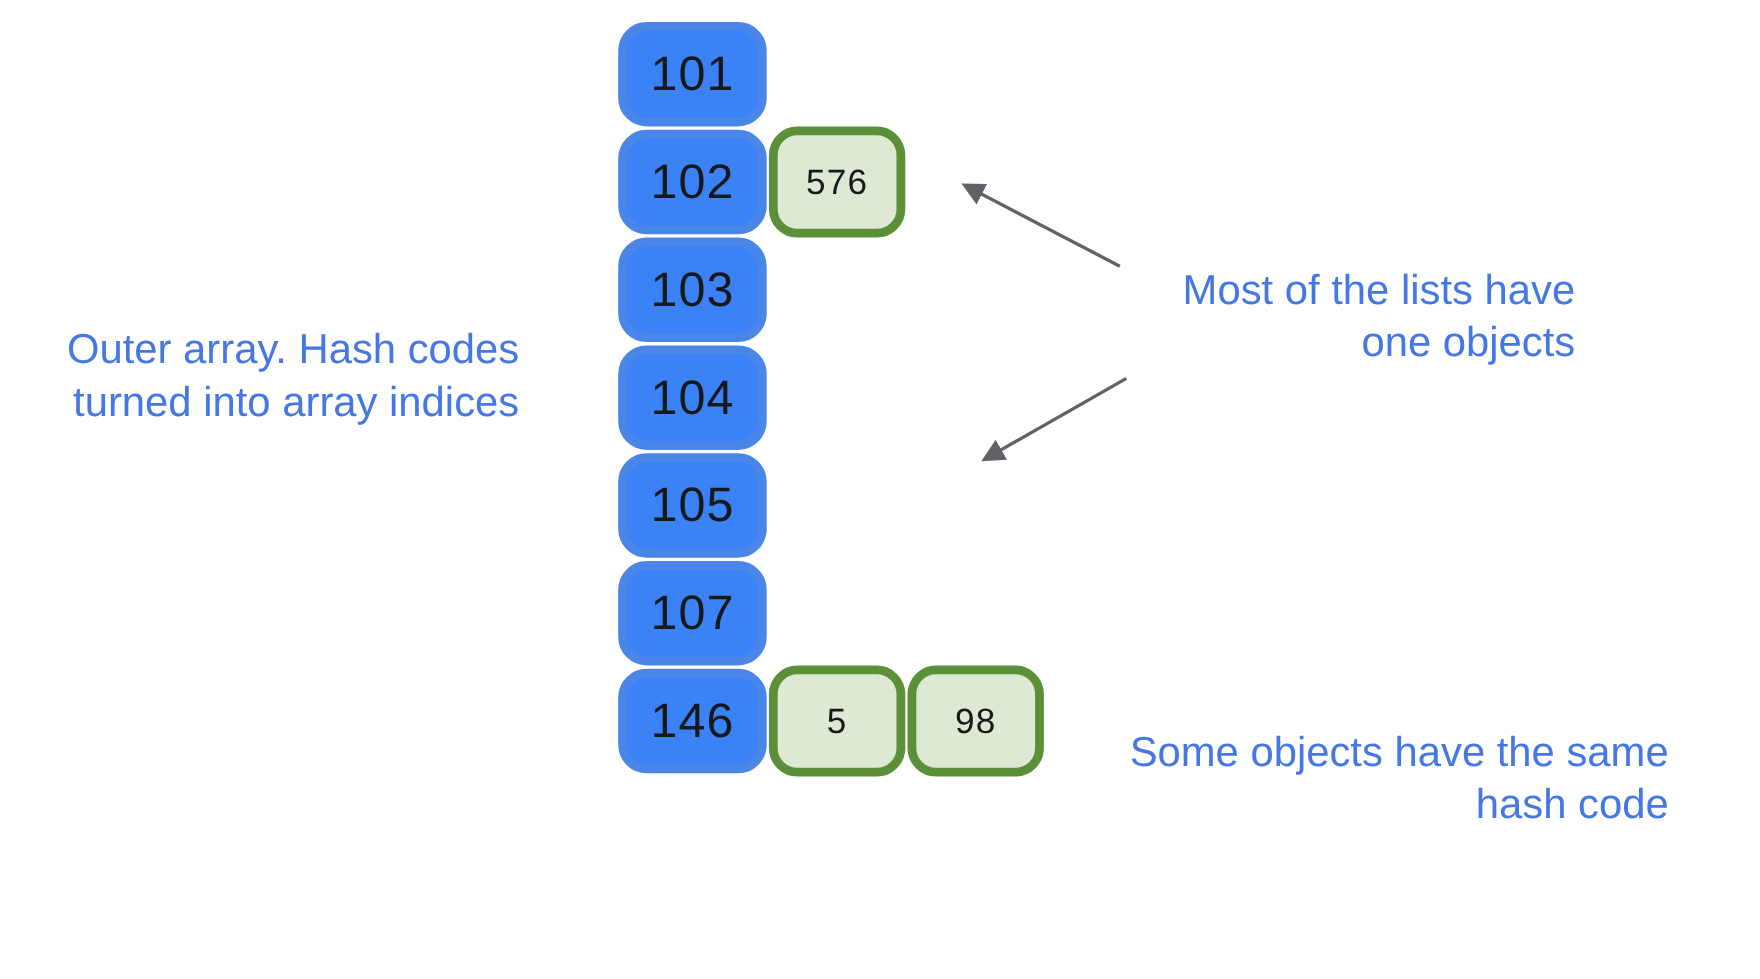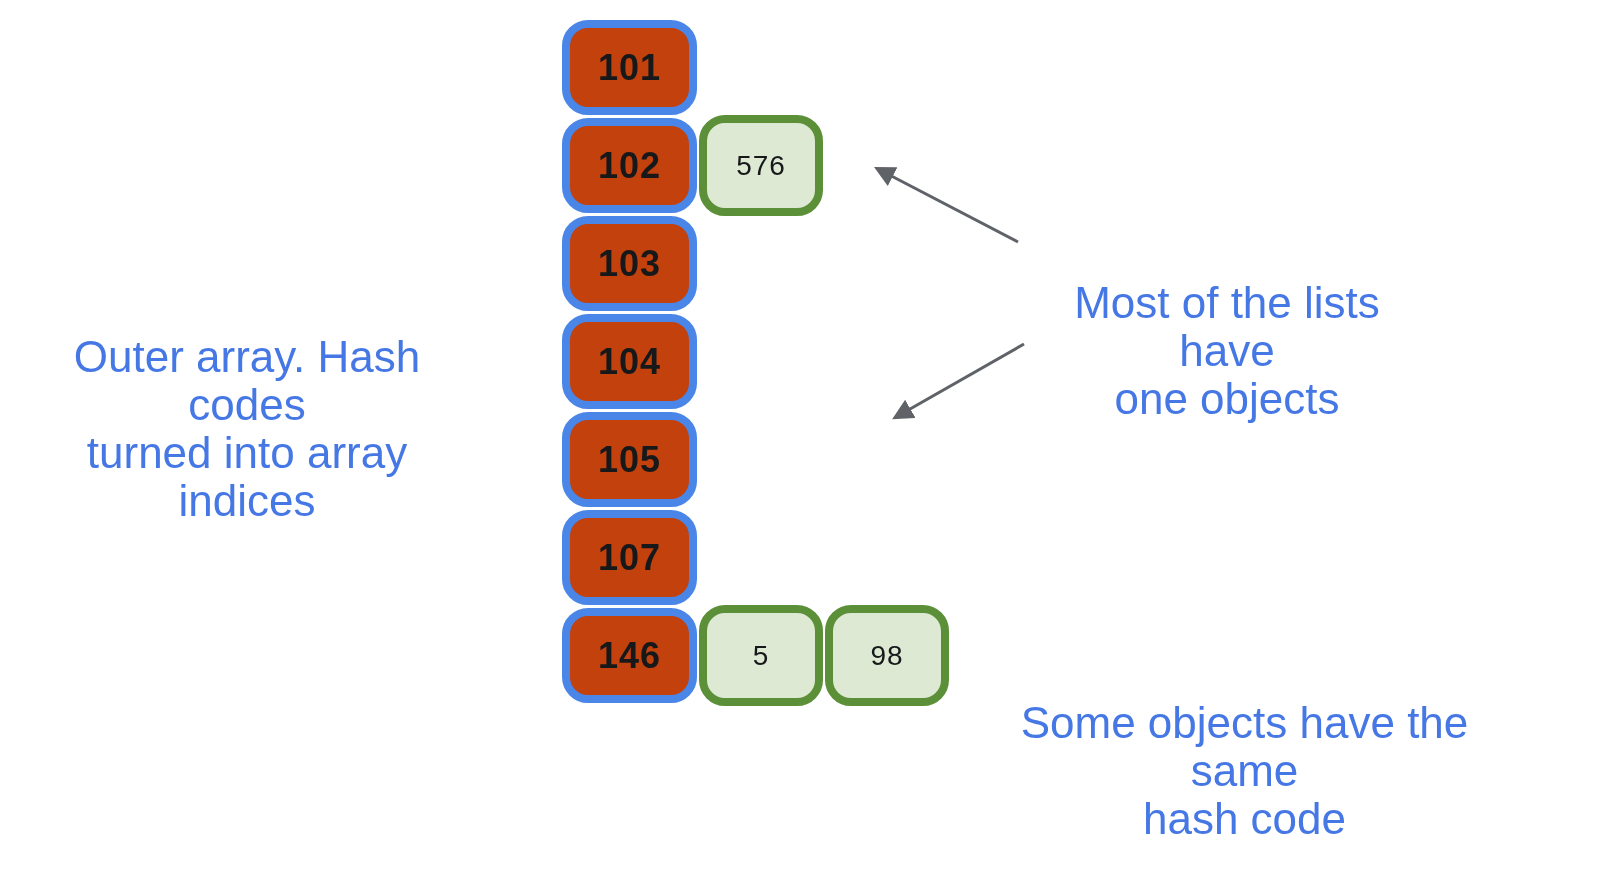"101" .acell { background: #c2410c -> #3b82f6; font-size: 36px -> 44px; font-weight: bold -> none }
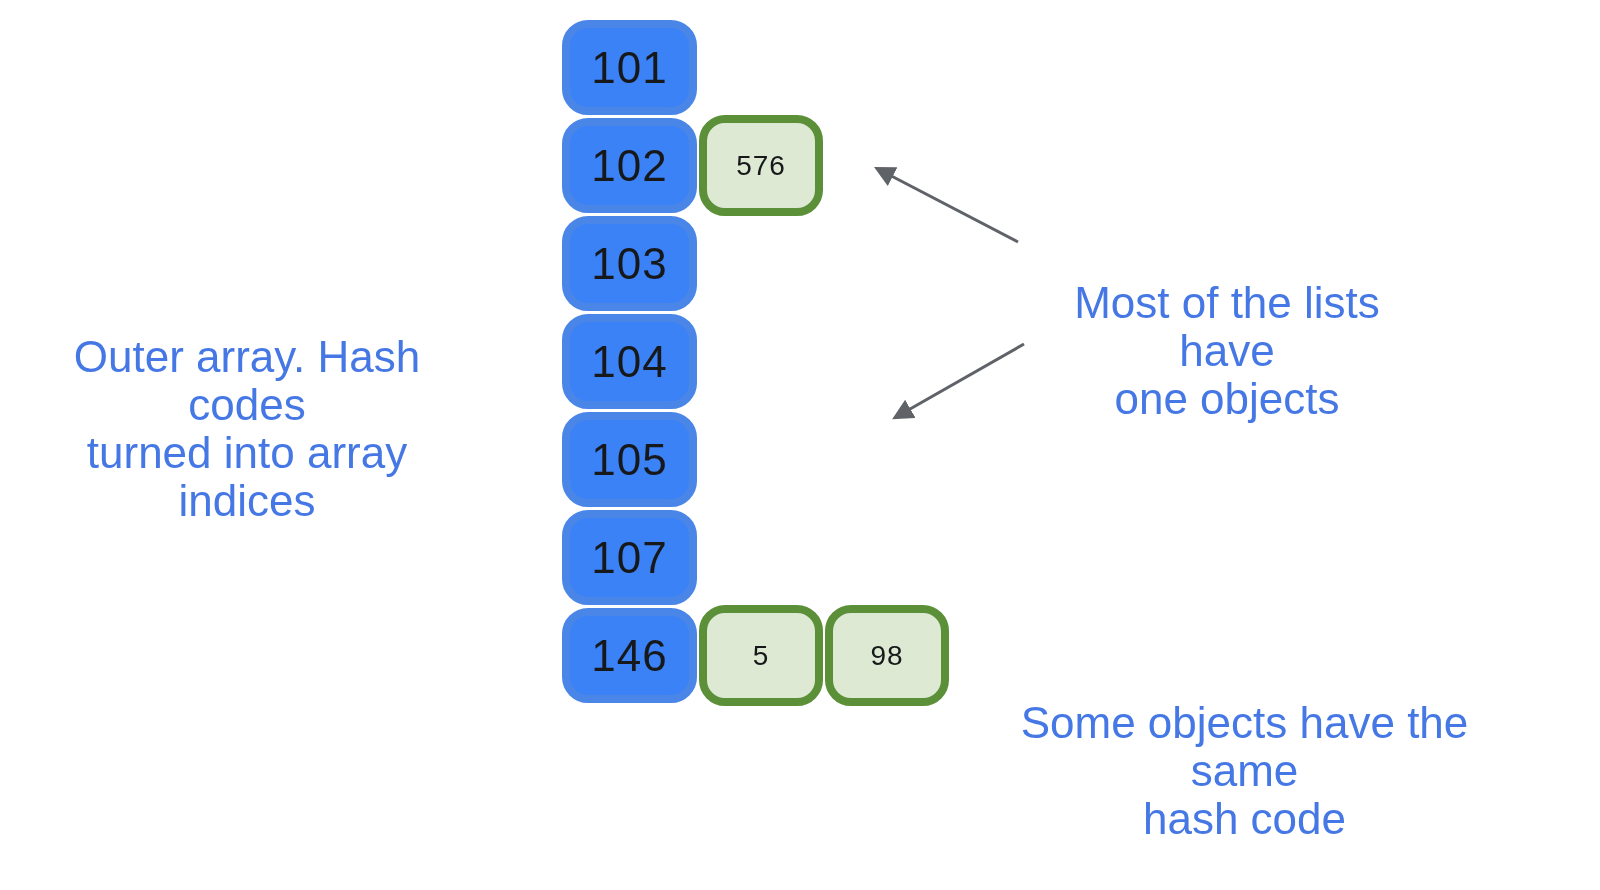"576" .gcell { font-size: 28px -> 32px }
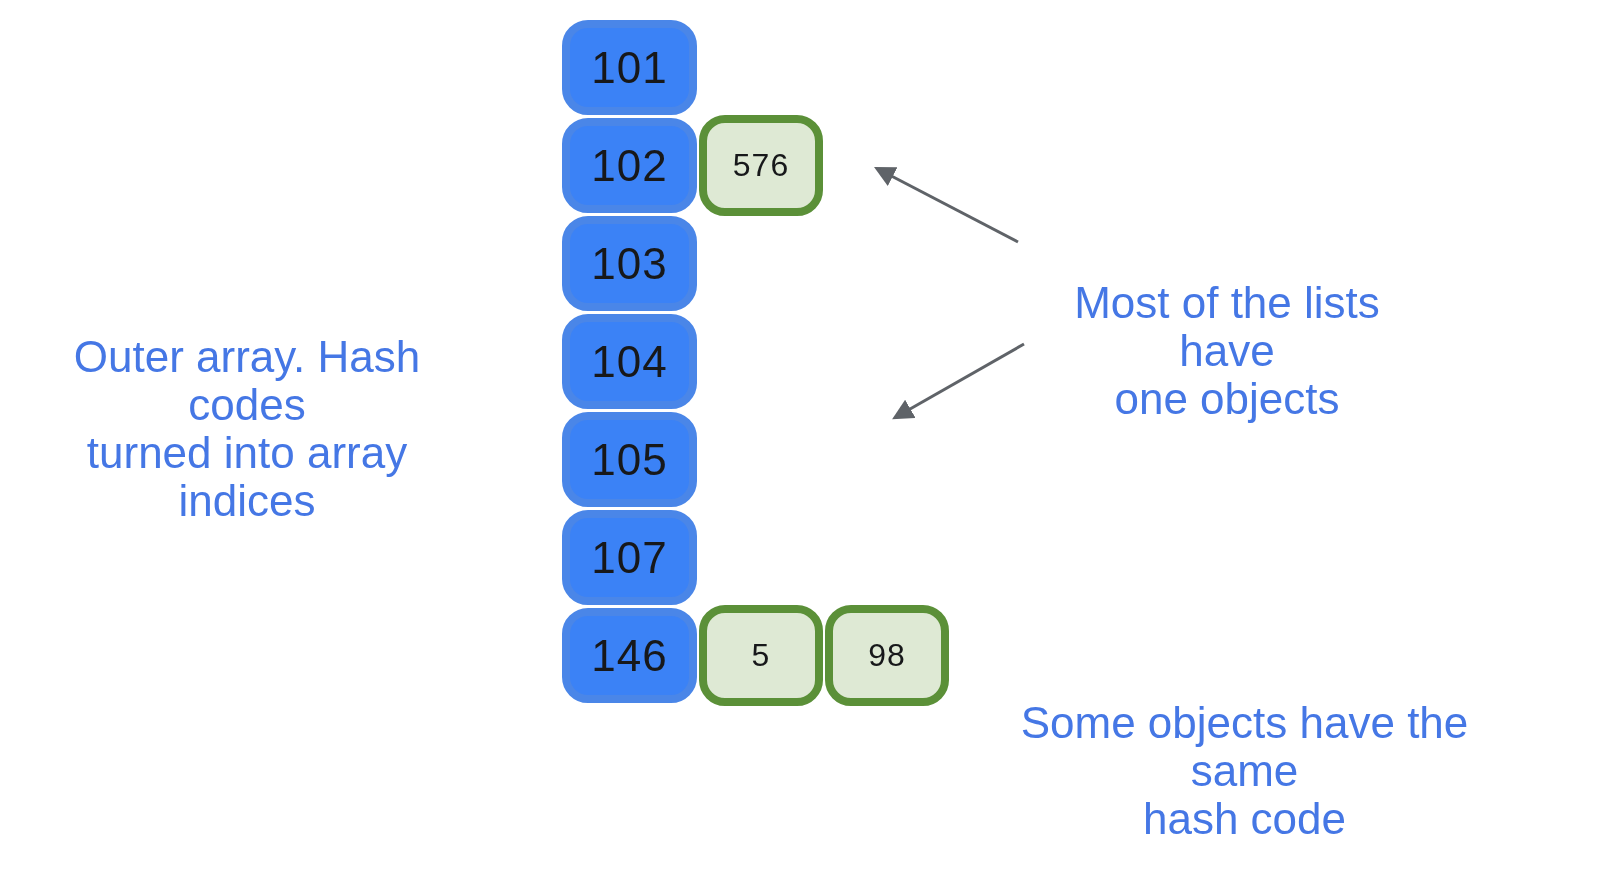"Most of the lists have" .label { font-size: 44px -> 38px; margin-top: 39px -> none; text-align: center -> right }
